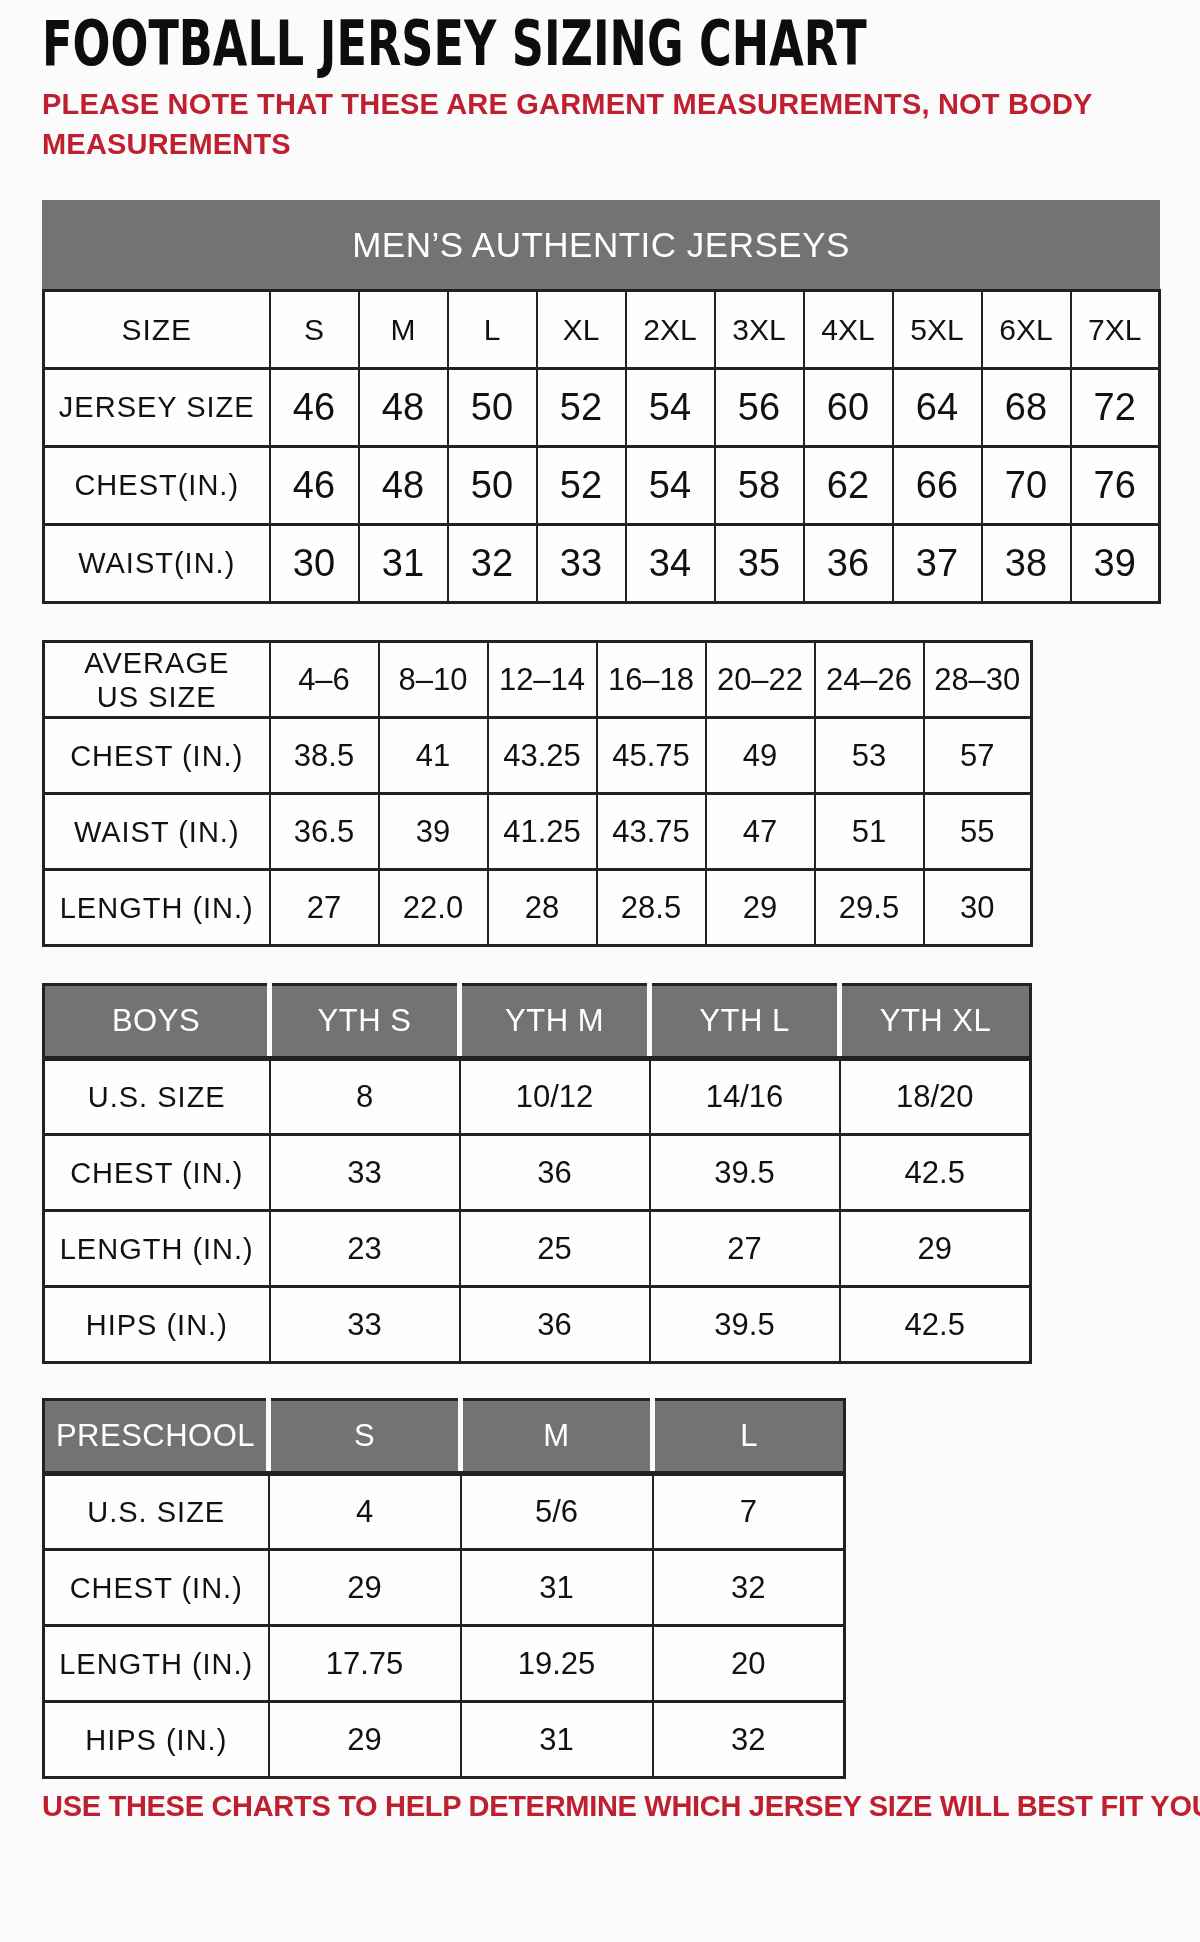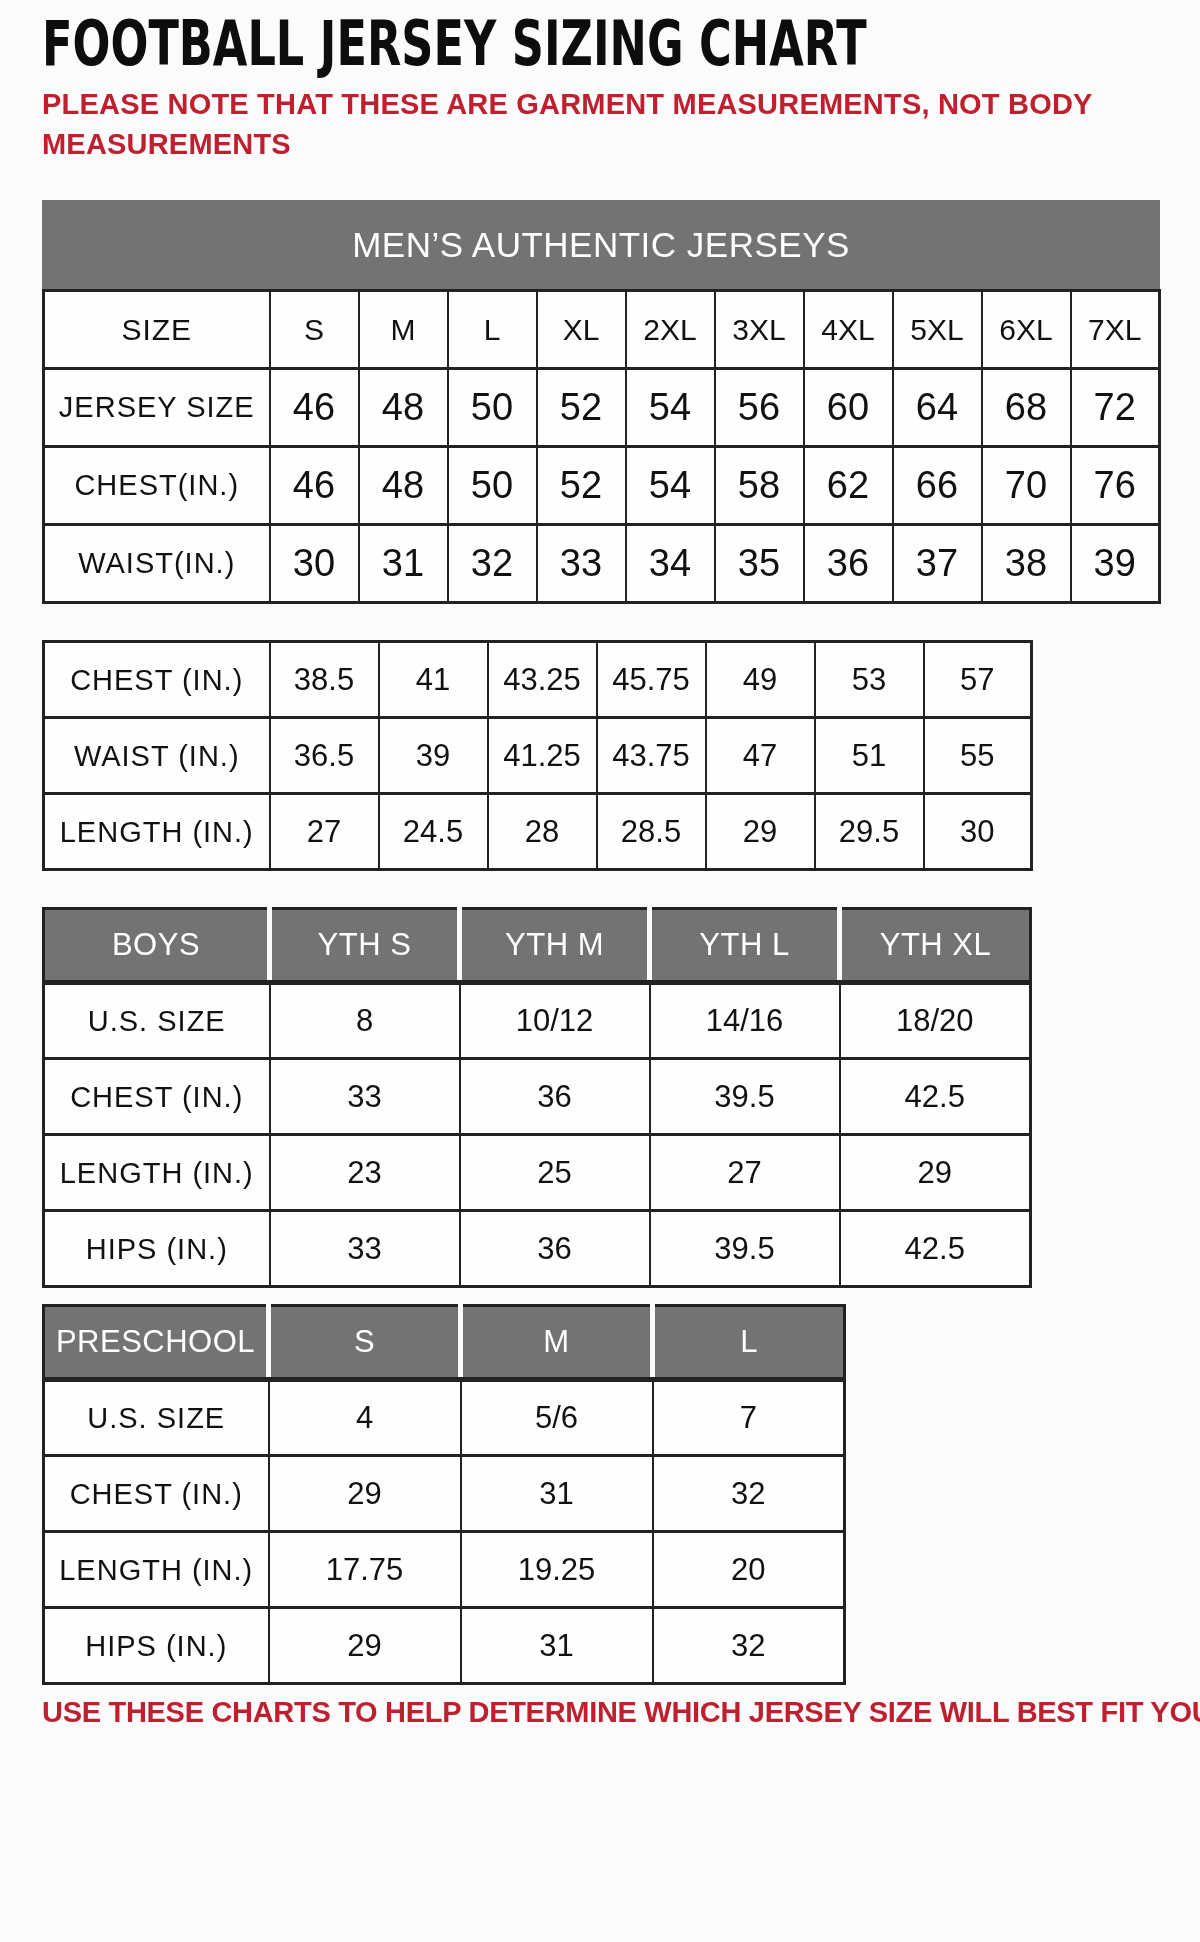"AVERAGE" tr { html: none -> <tr> <td>AVERAGE<br>US SIZE</td> <td>4–6</td> <td>8–10</td> <td>12–14</td> <td>16–18</td> <td>20–22</td> <td>24–26</td> <td>28–30</td> </tr> }
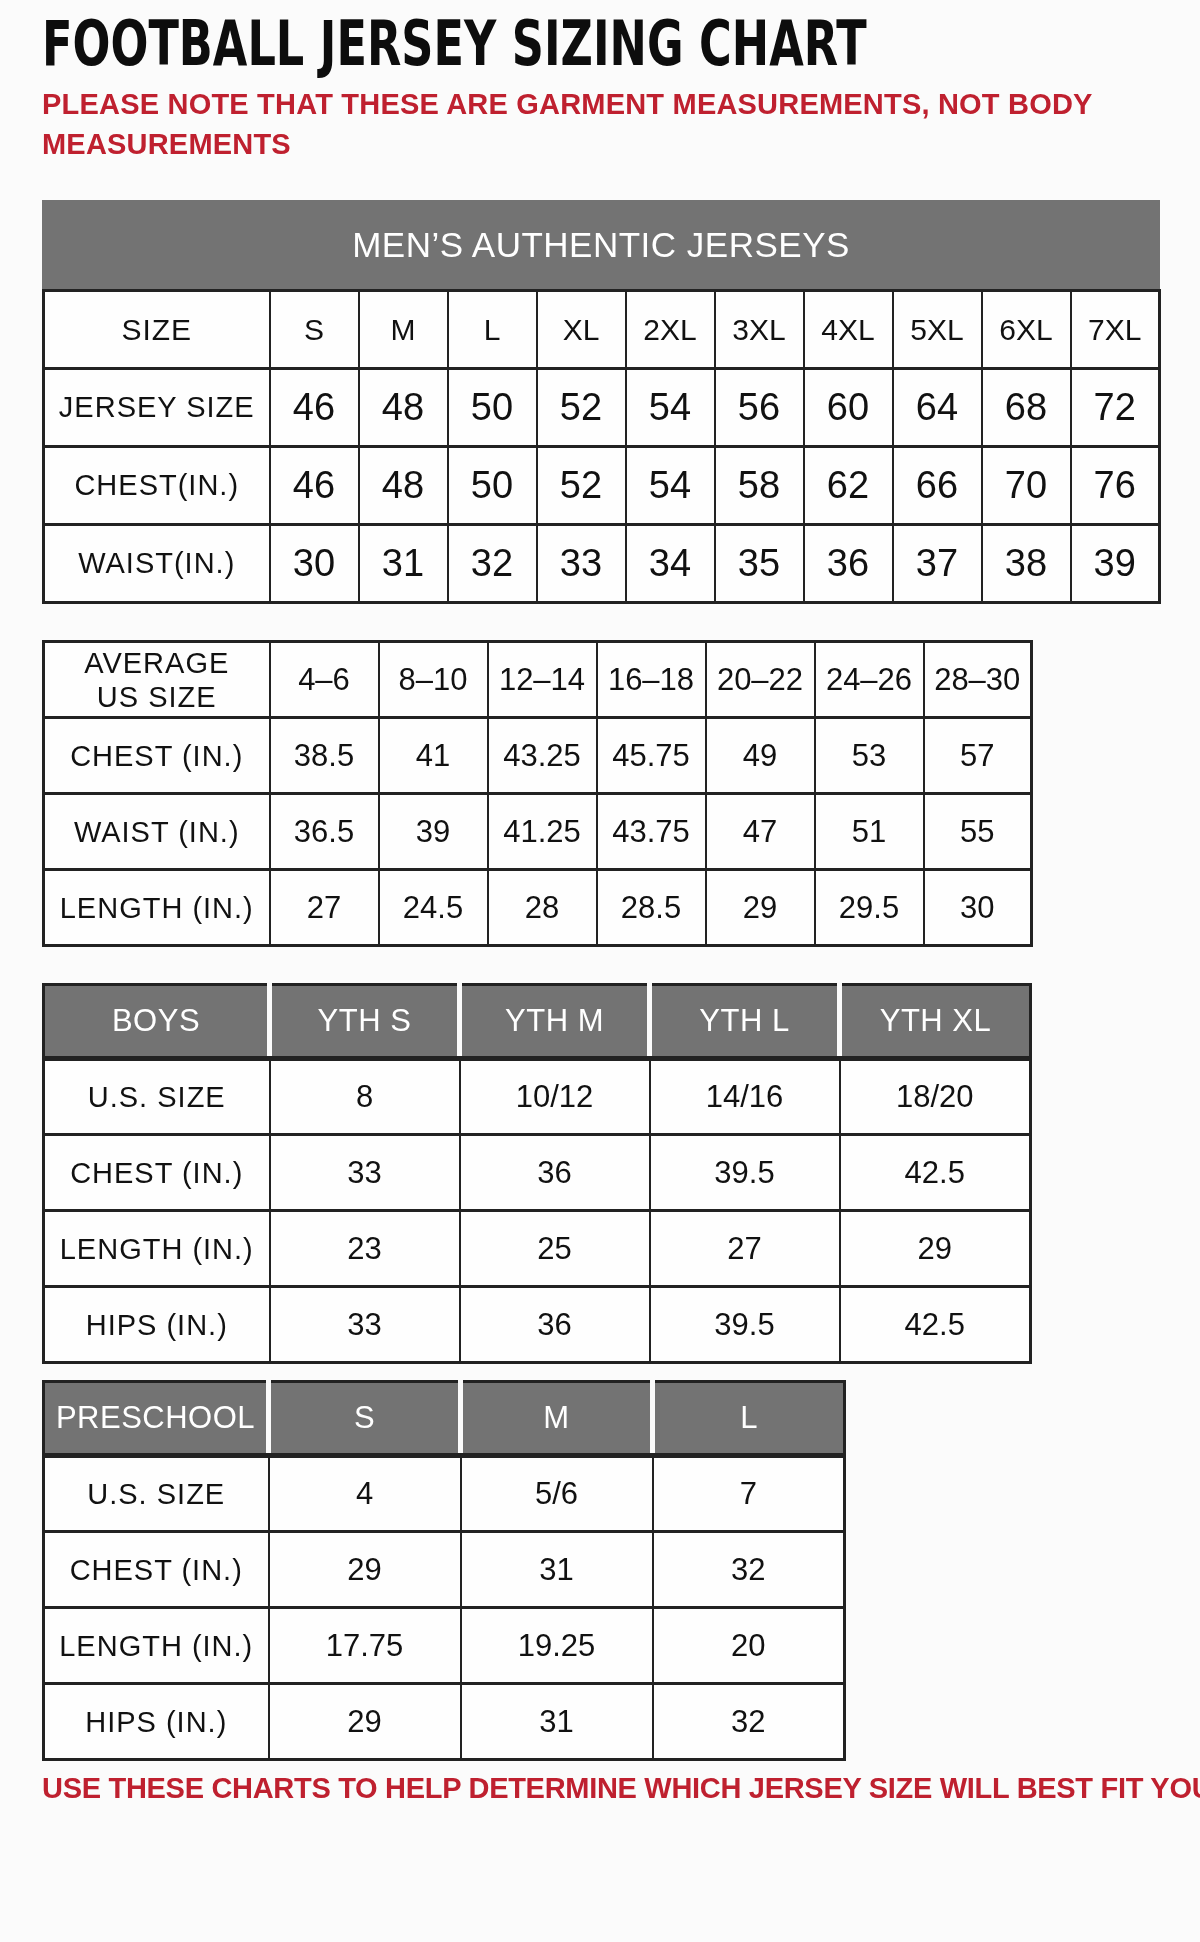"24.5" td { text: 24.5 -> 22.0 }
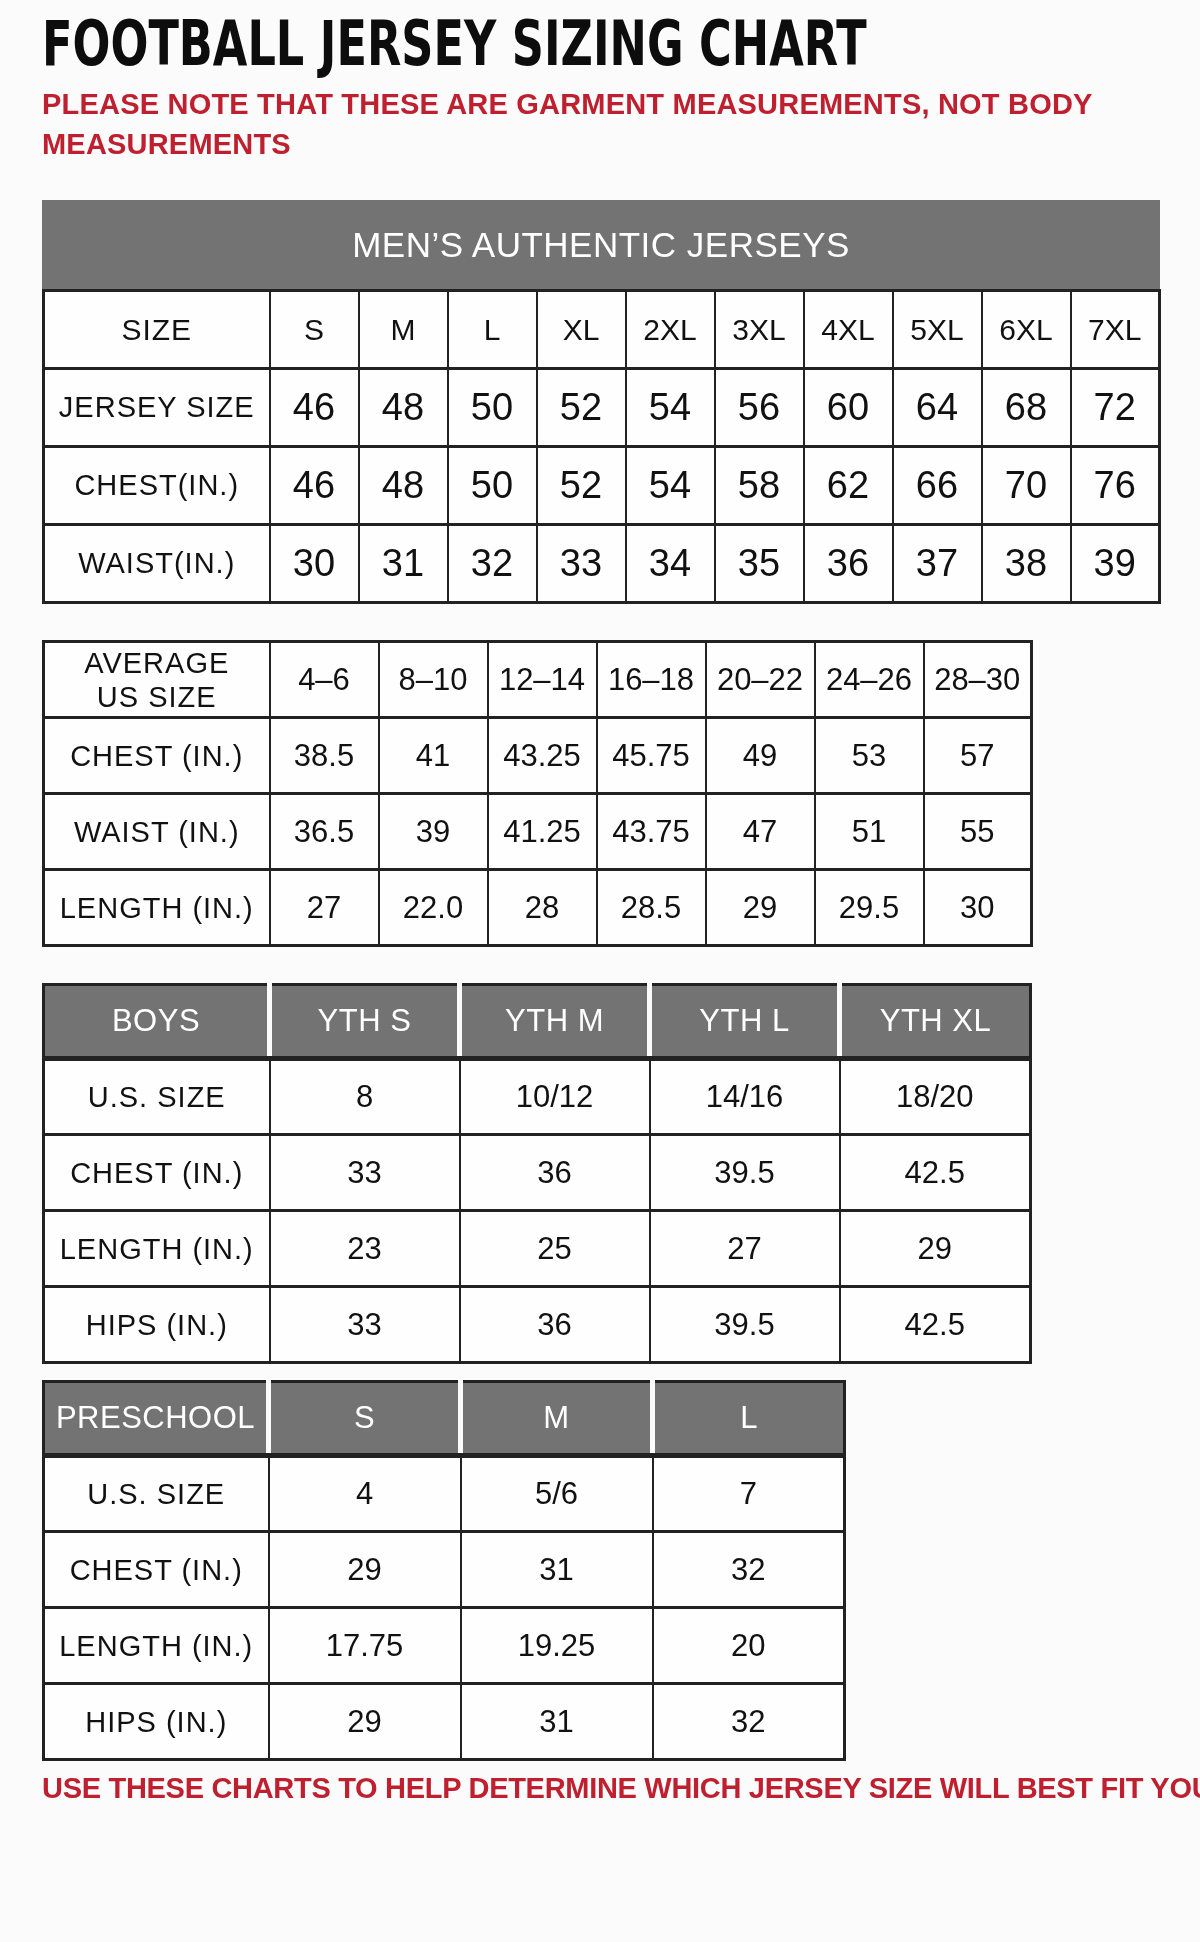"BOYS" .boys { margin-bottom: 16px -> 34px }
